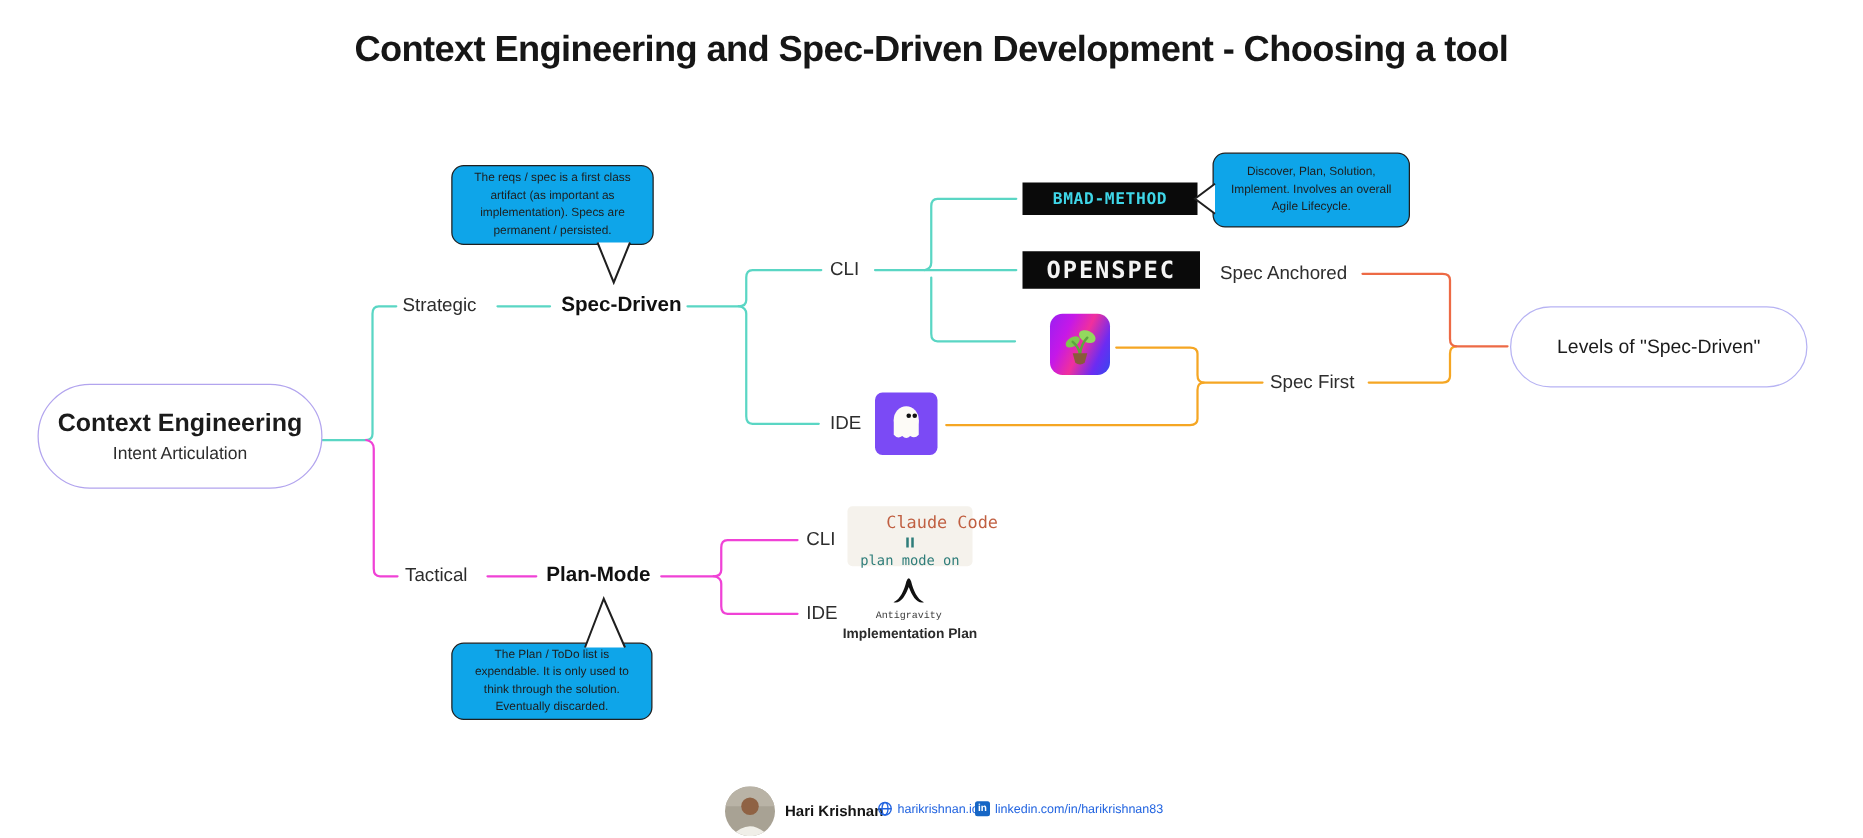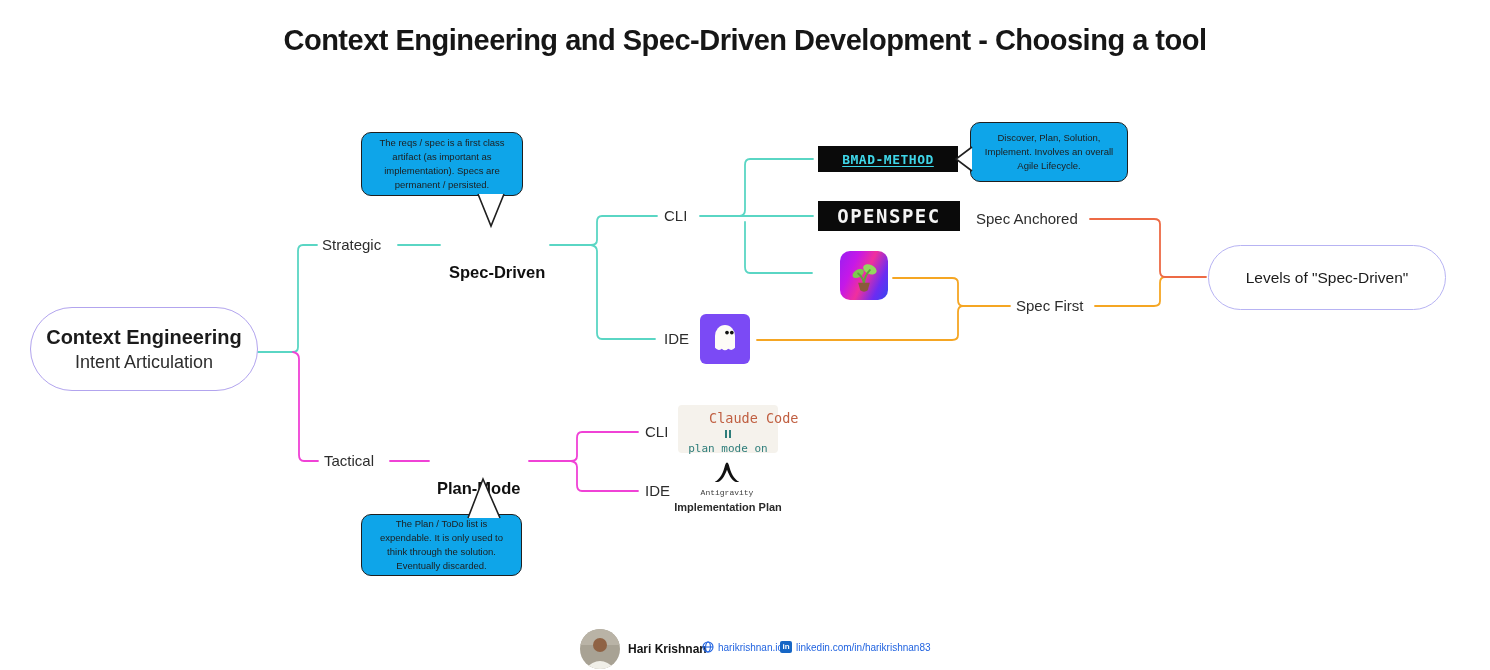"BMAD-METHOD" .bmad-text { text-decoration: underline -> none }
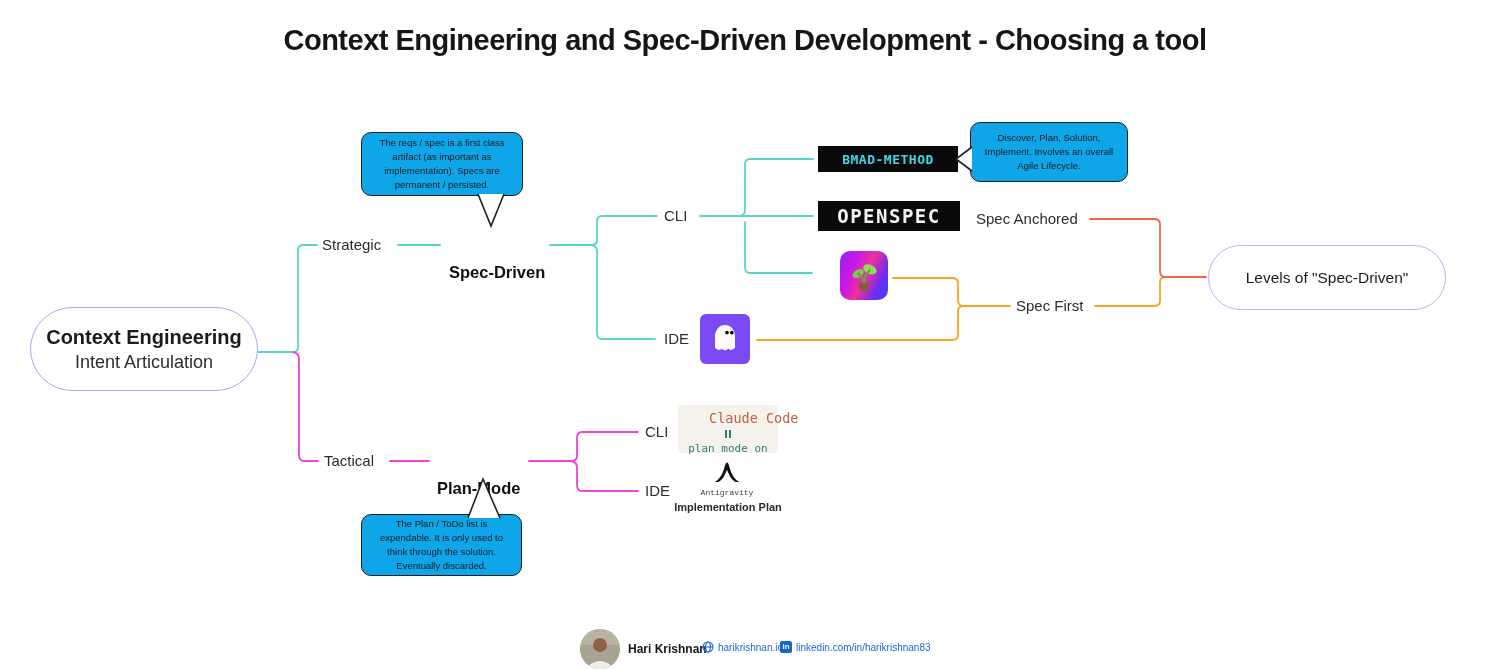"Spec-Driven" .node-bold { margin-top: 28px -> none }
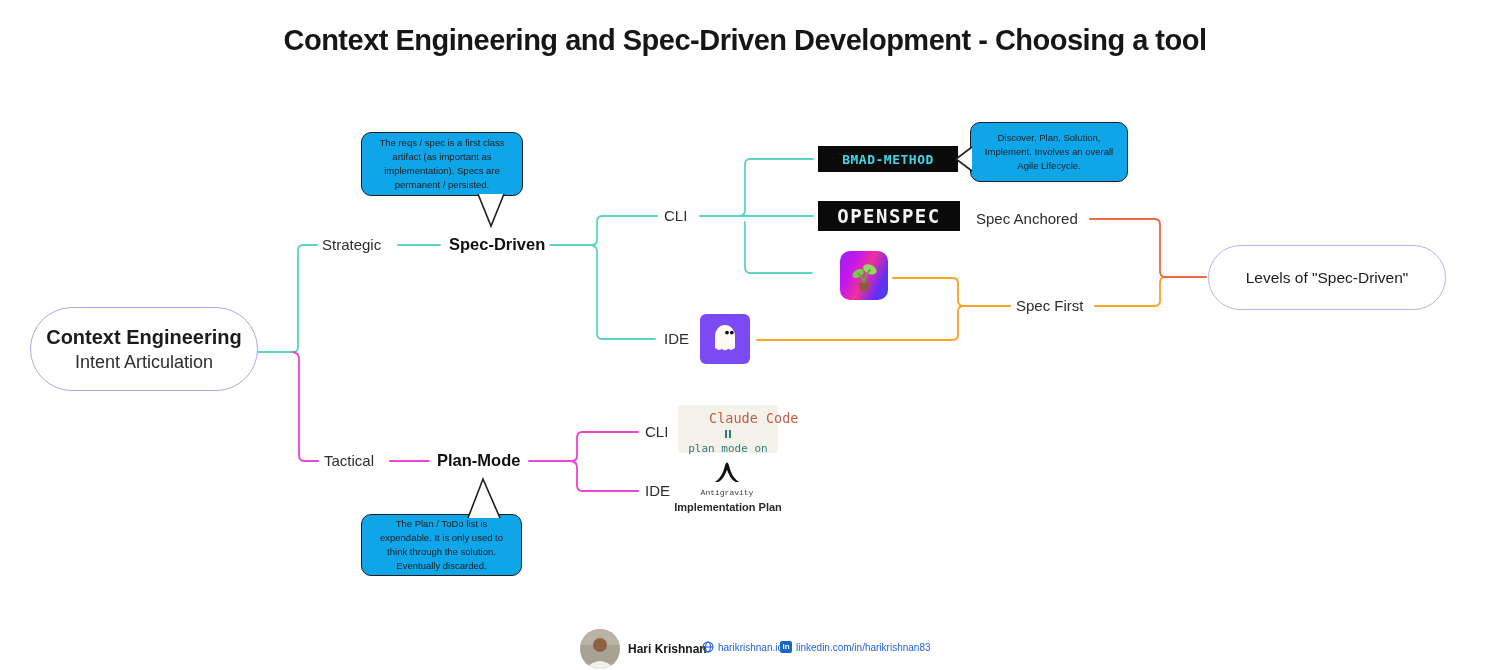"Intent Articulation" .bubble .t2 { font-size: 18px -> 14px }
